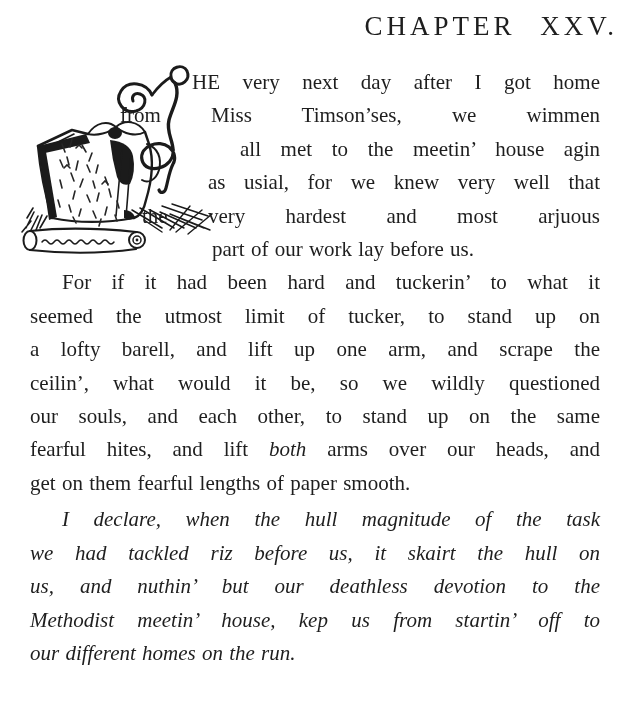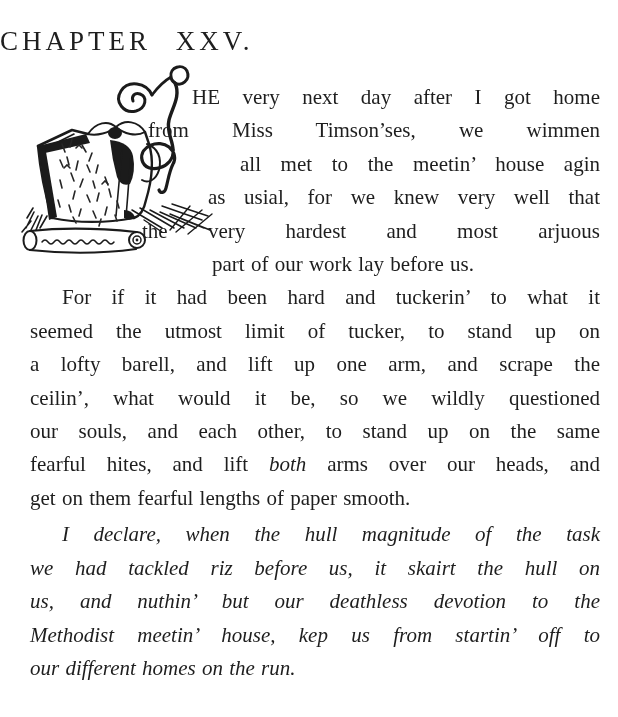"CHAPTER XXV." .heading { padding-top: 26px -> 11px; text-align: left -> right }
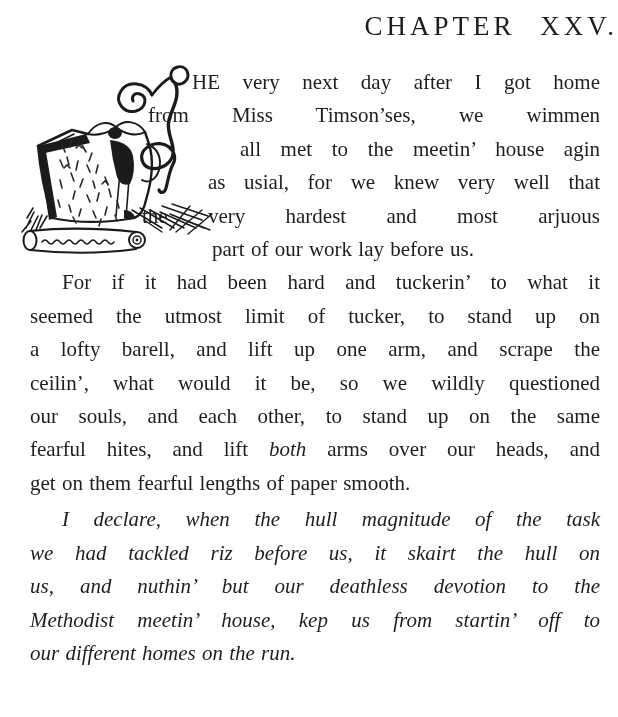"from Miss Timson’ses, we wimmen" div.line { margin-left: 118px -> 90px }
